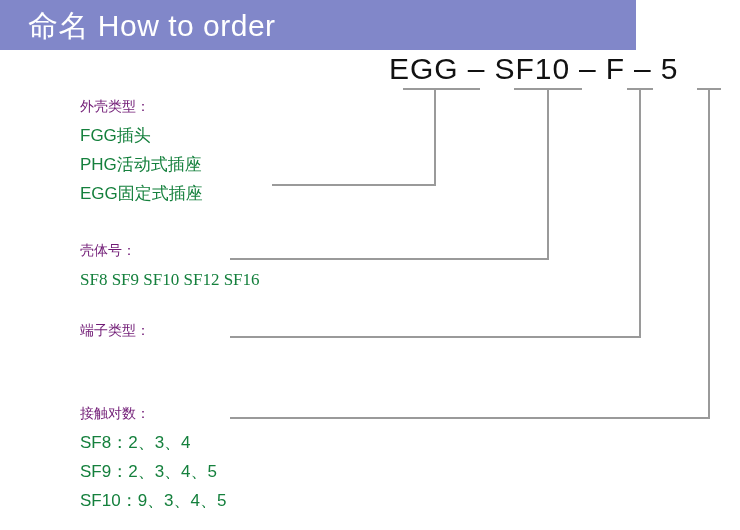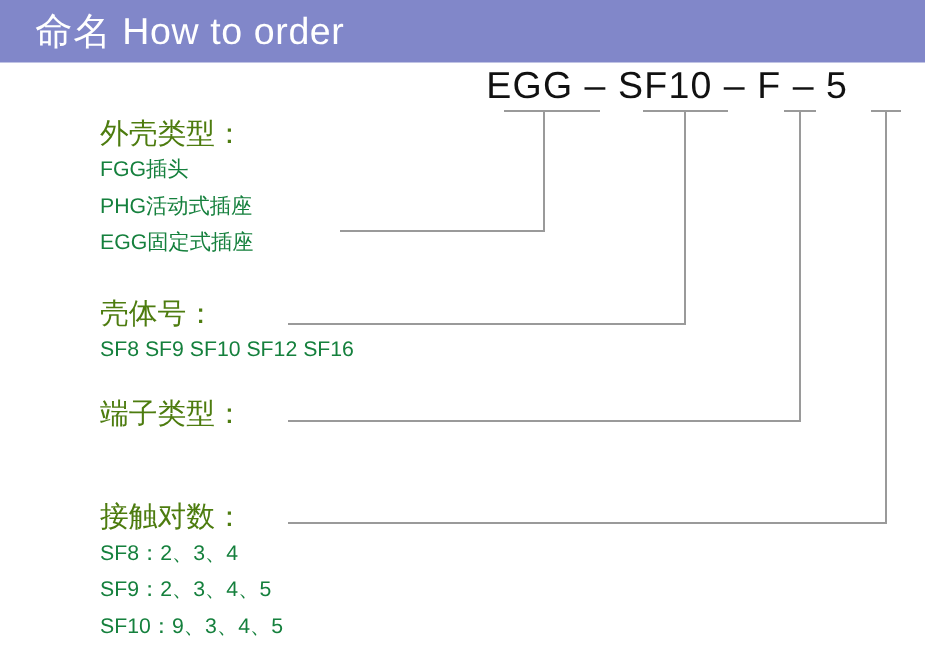"命名 How to order" .header-band { width: 740px -> 636px }
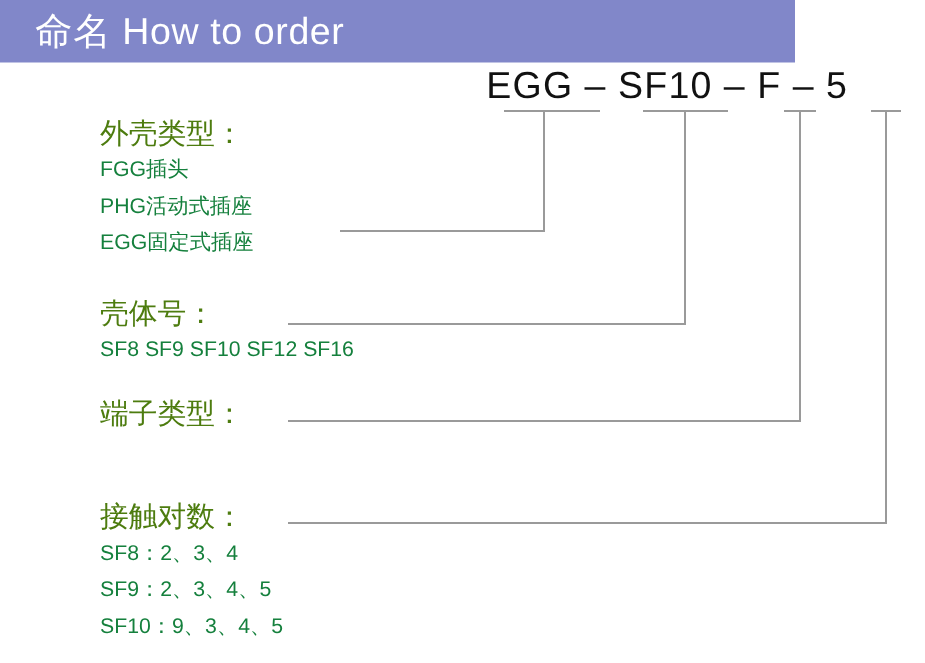"外壳类型：" .blk-title { color: #4d7c0f -> #701a75; font-size: 23px -> 14px }
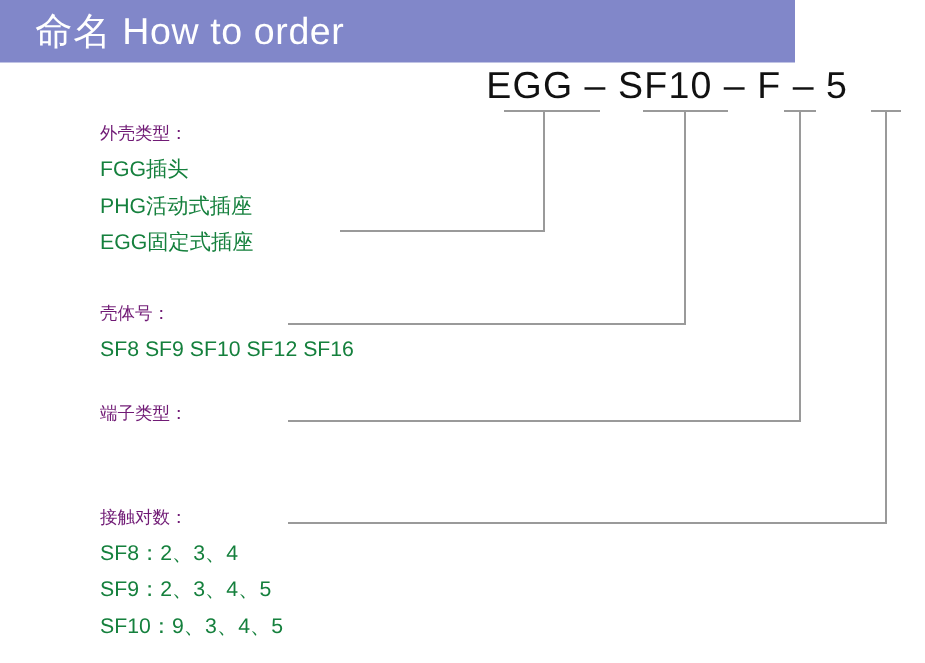"壳体号：" .b2 { font-family: none -> Liberation Serif, serif }
